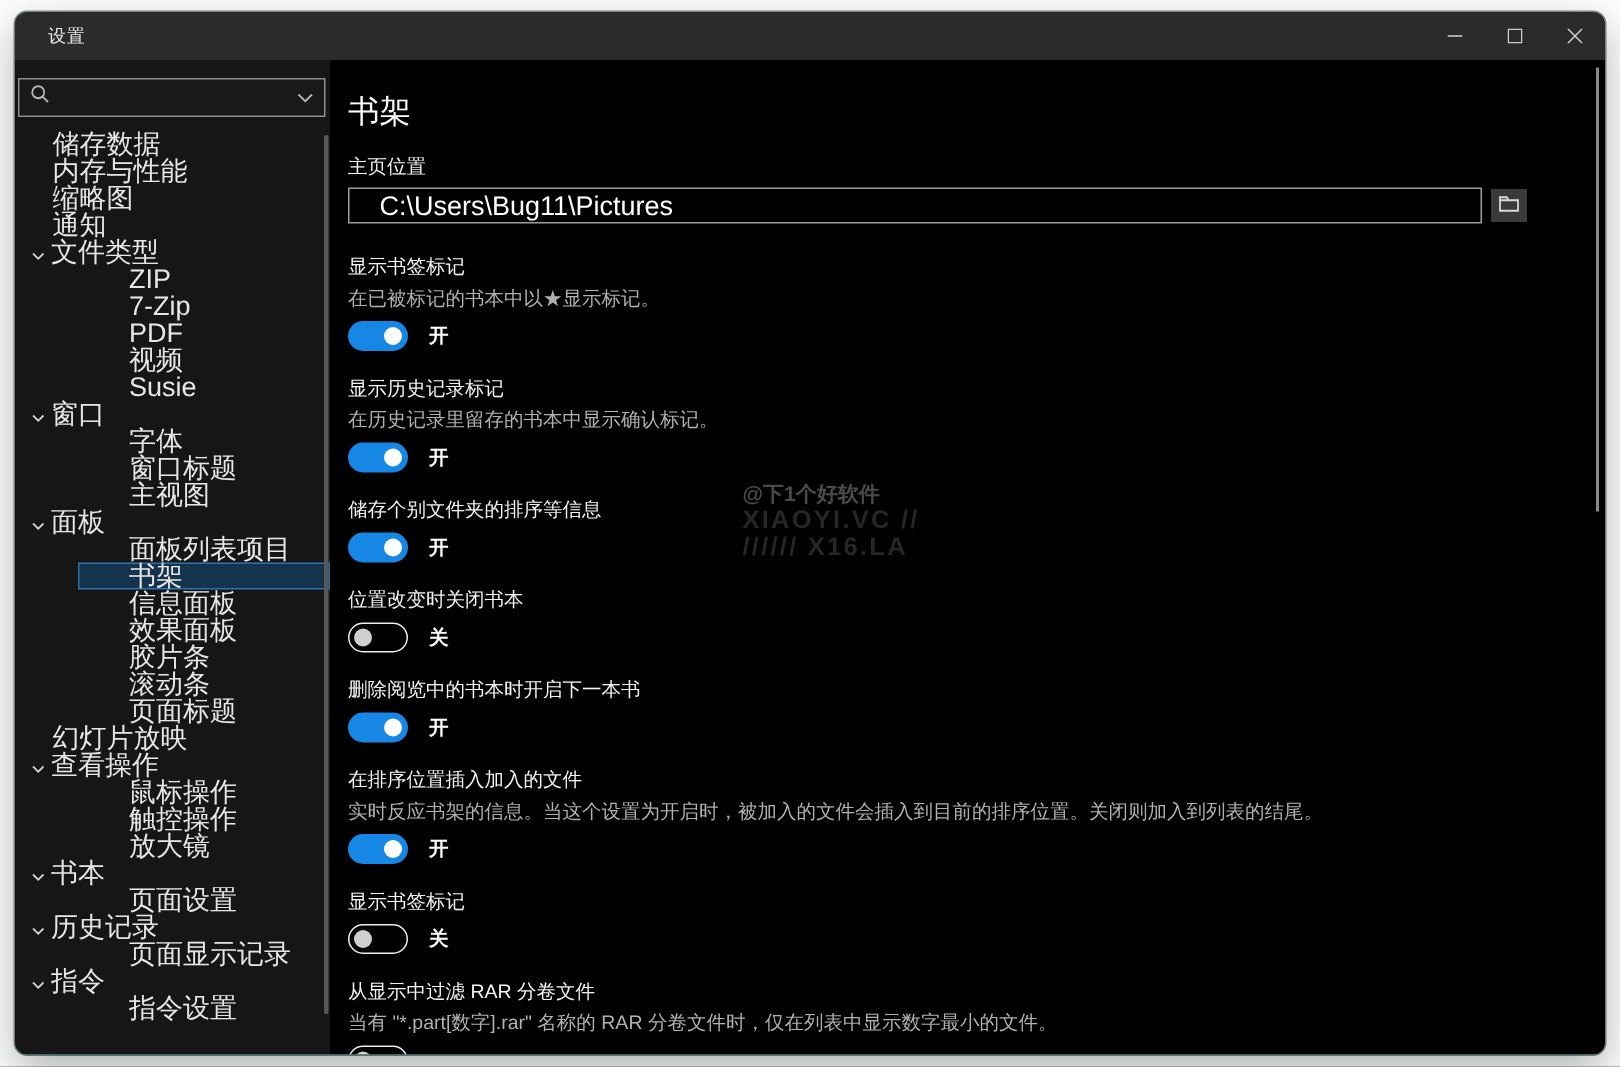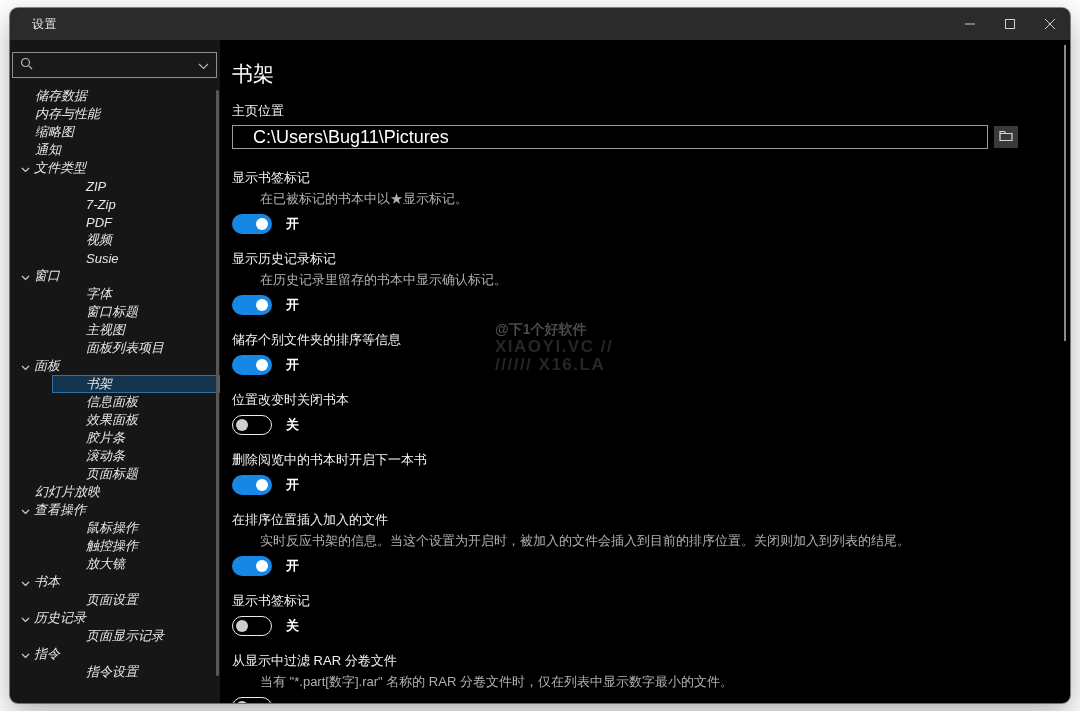"储存数据" .tree { font-size: 13px -> 18px; font-style: italic -> none }
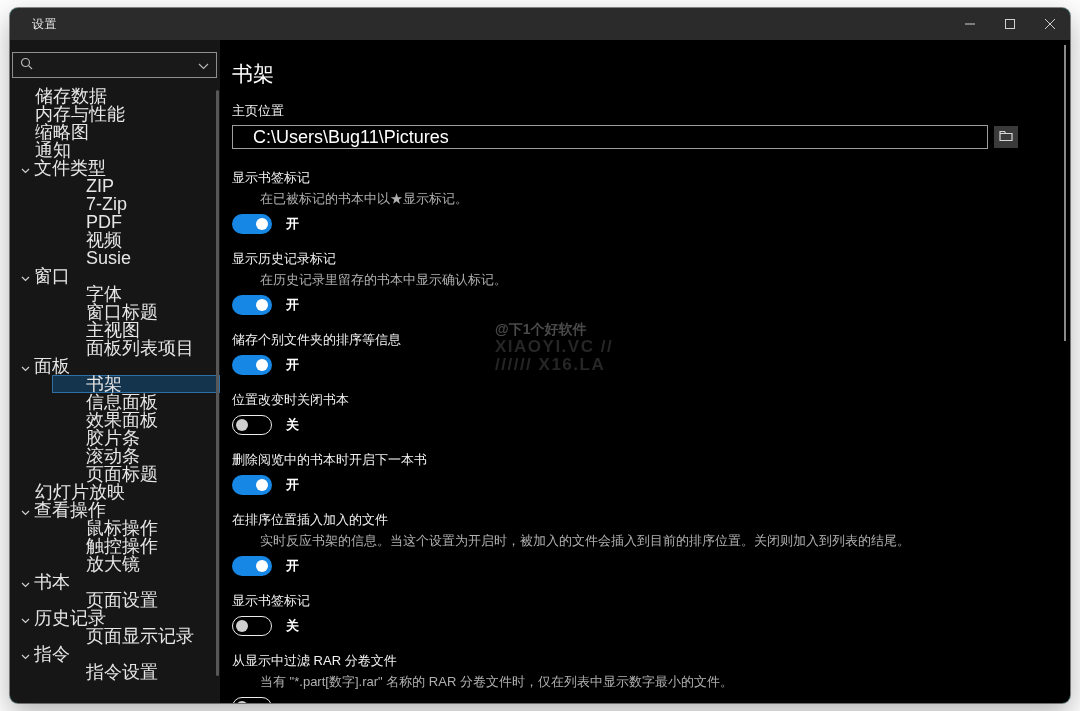"在已被标记的书本中以★显示标记。" .sec-desc { margin-left: 28px -> none }
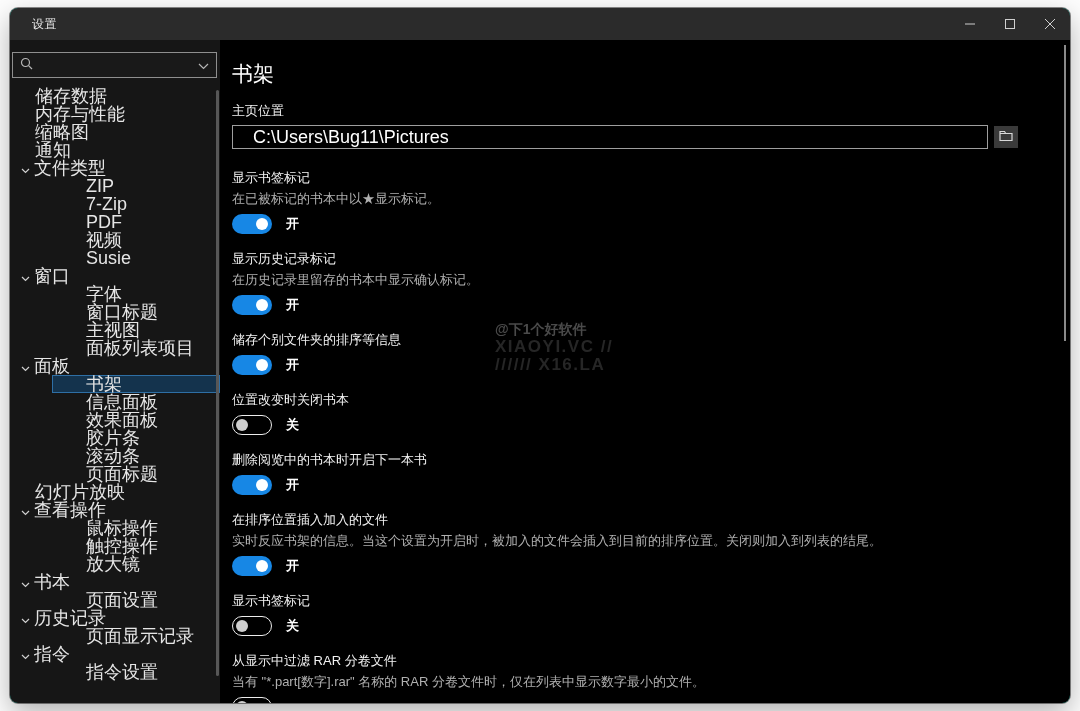"面板列表项目" div.row { order: before "面板" -> after "面板" }
